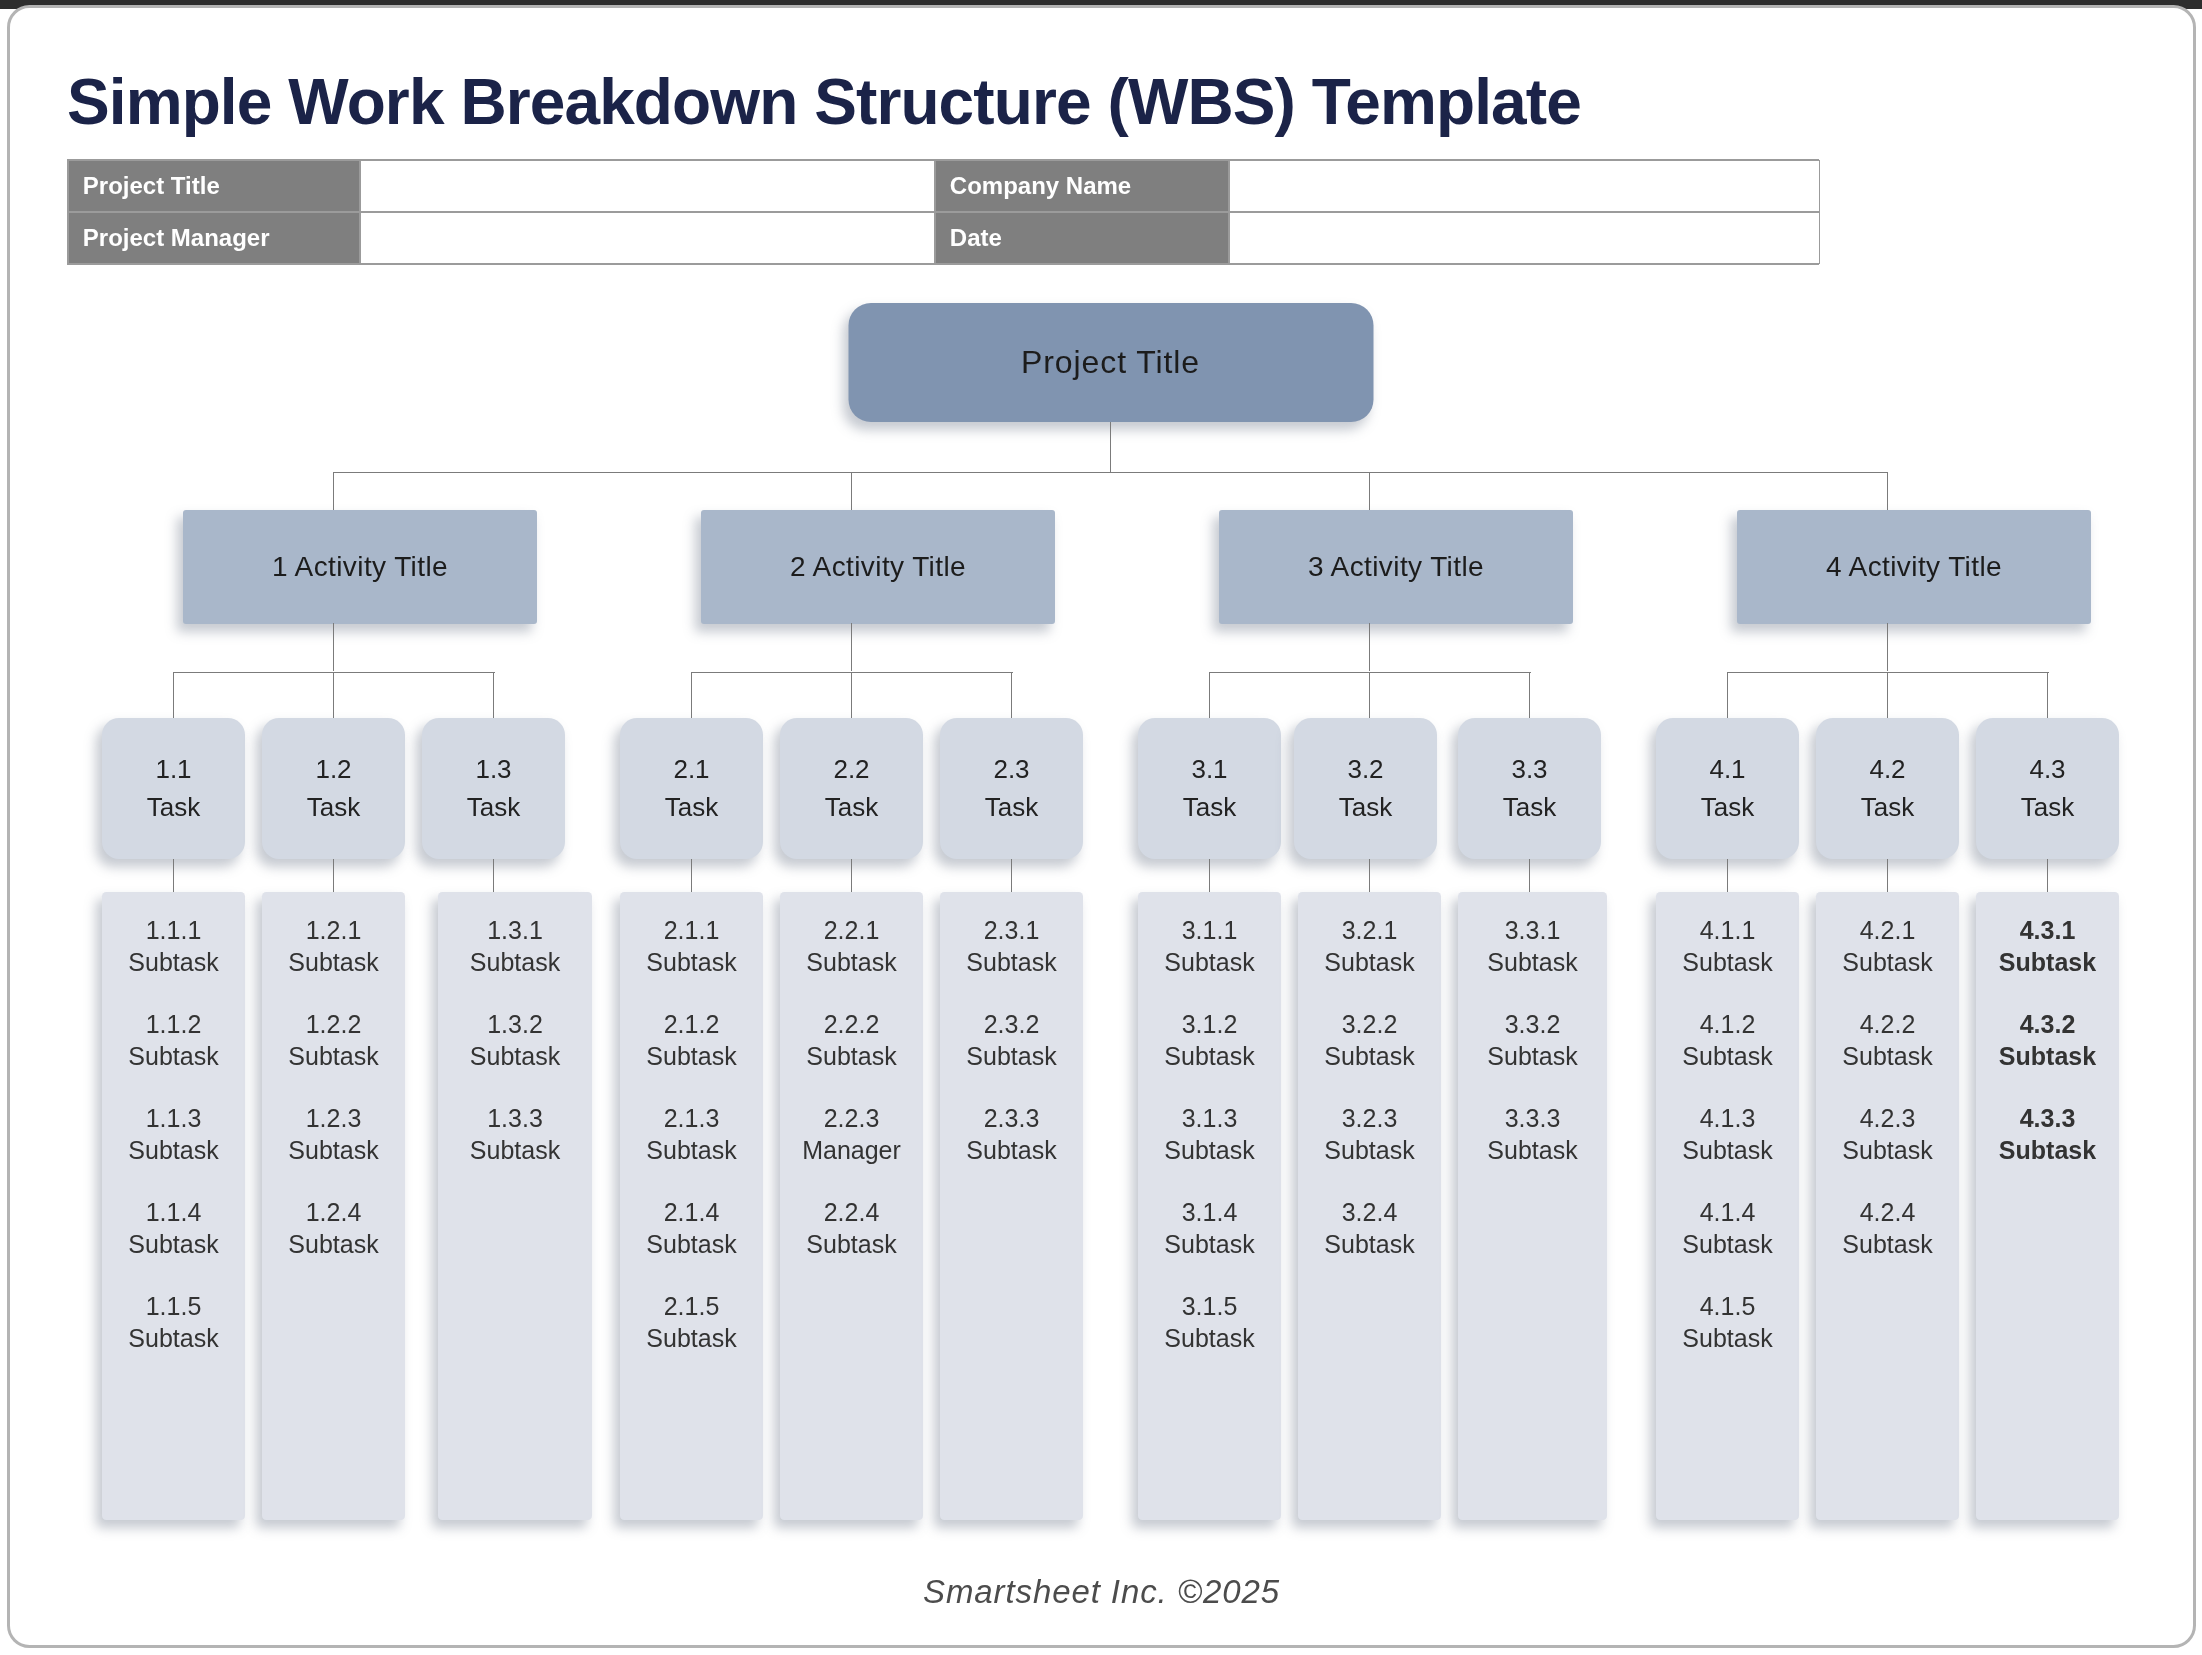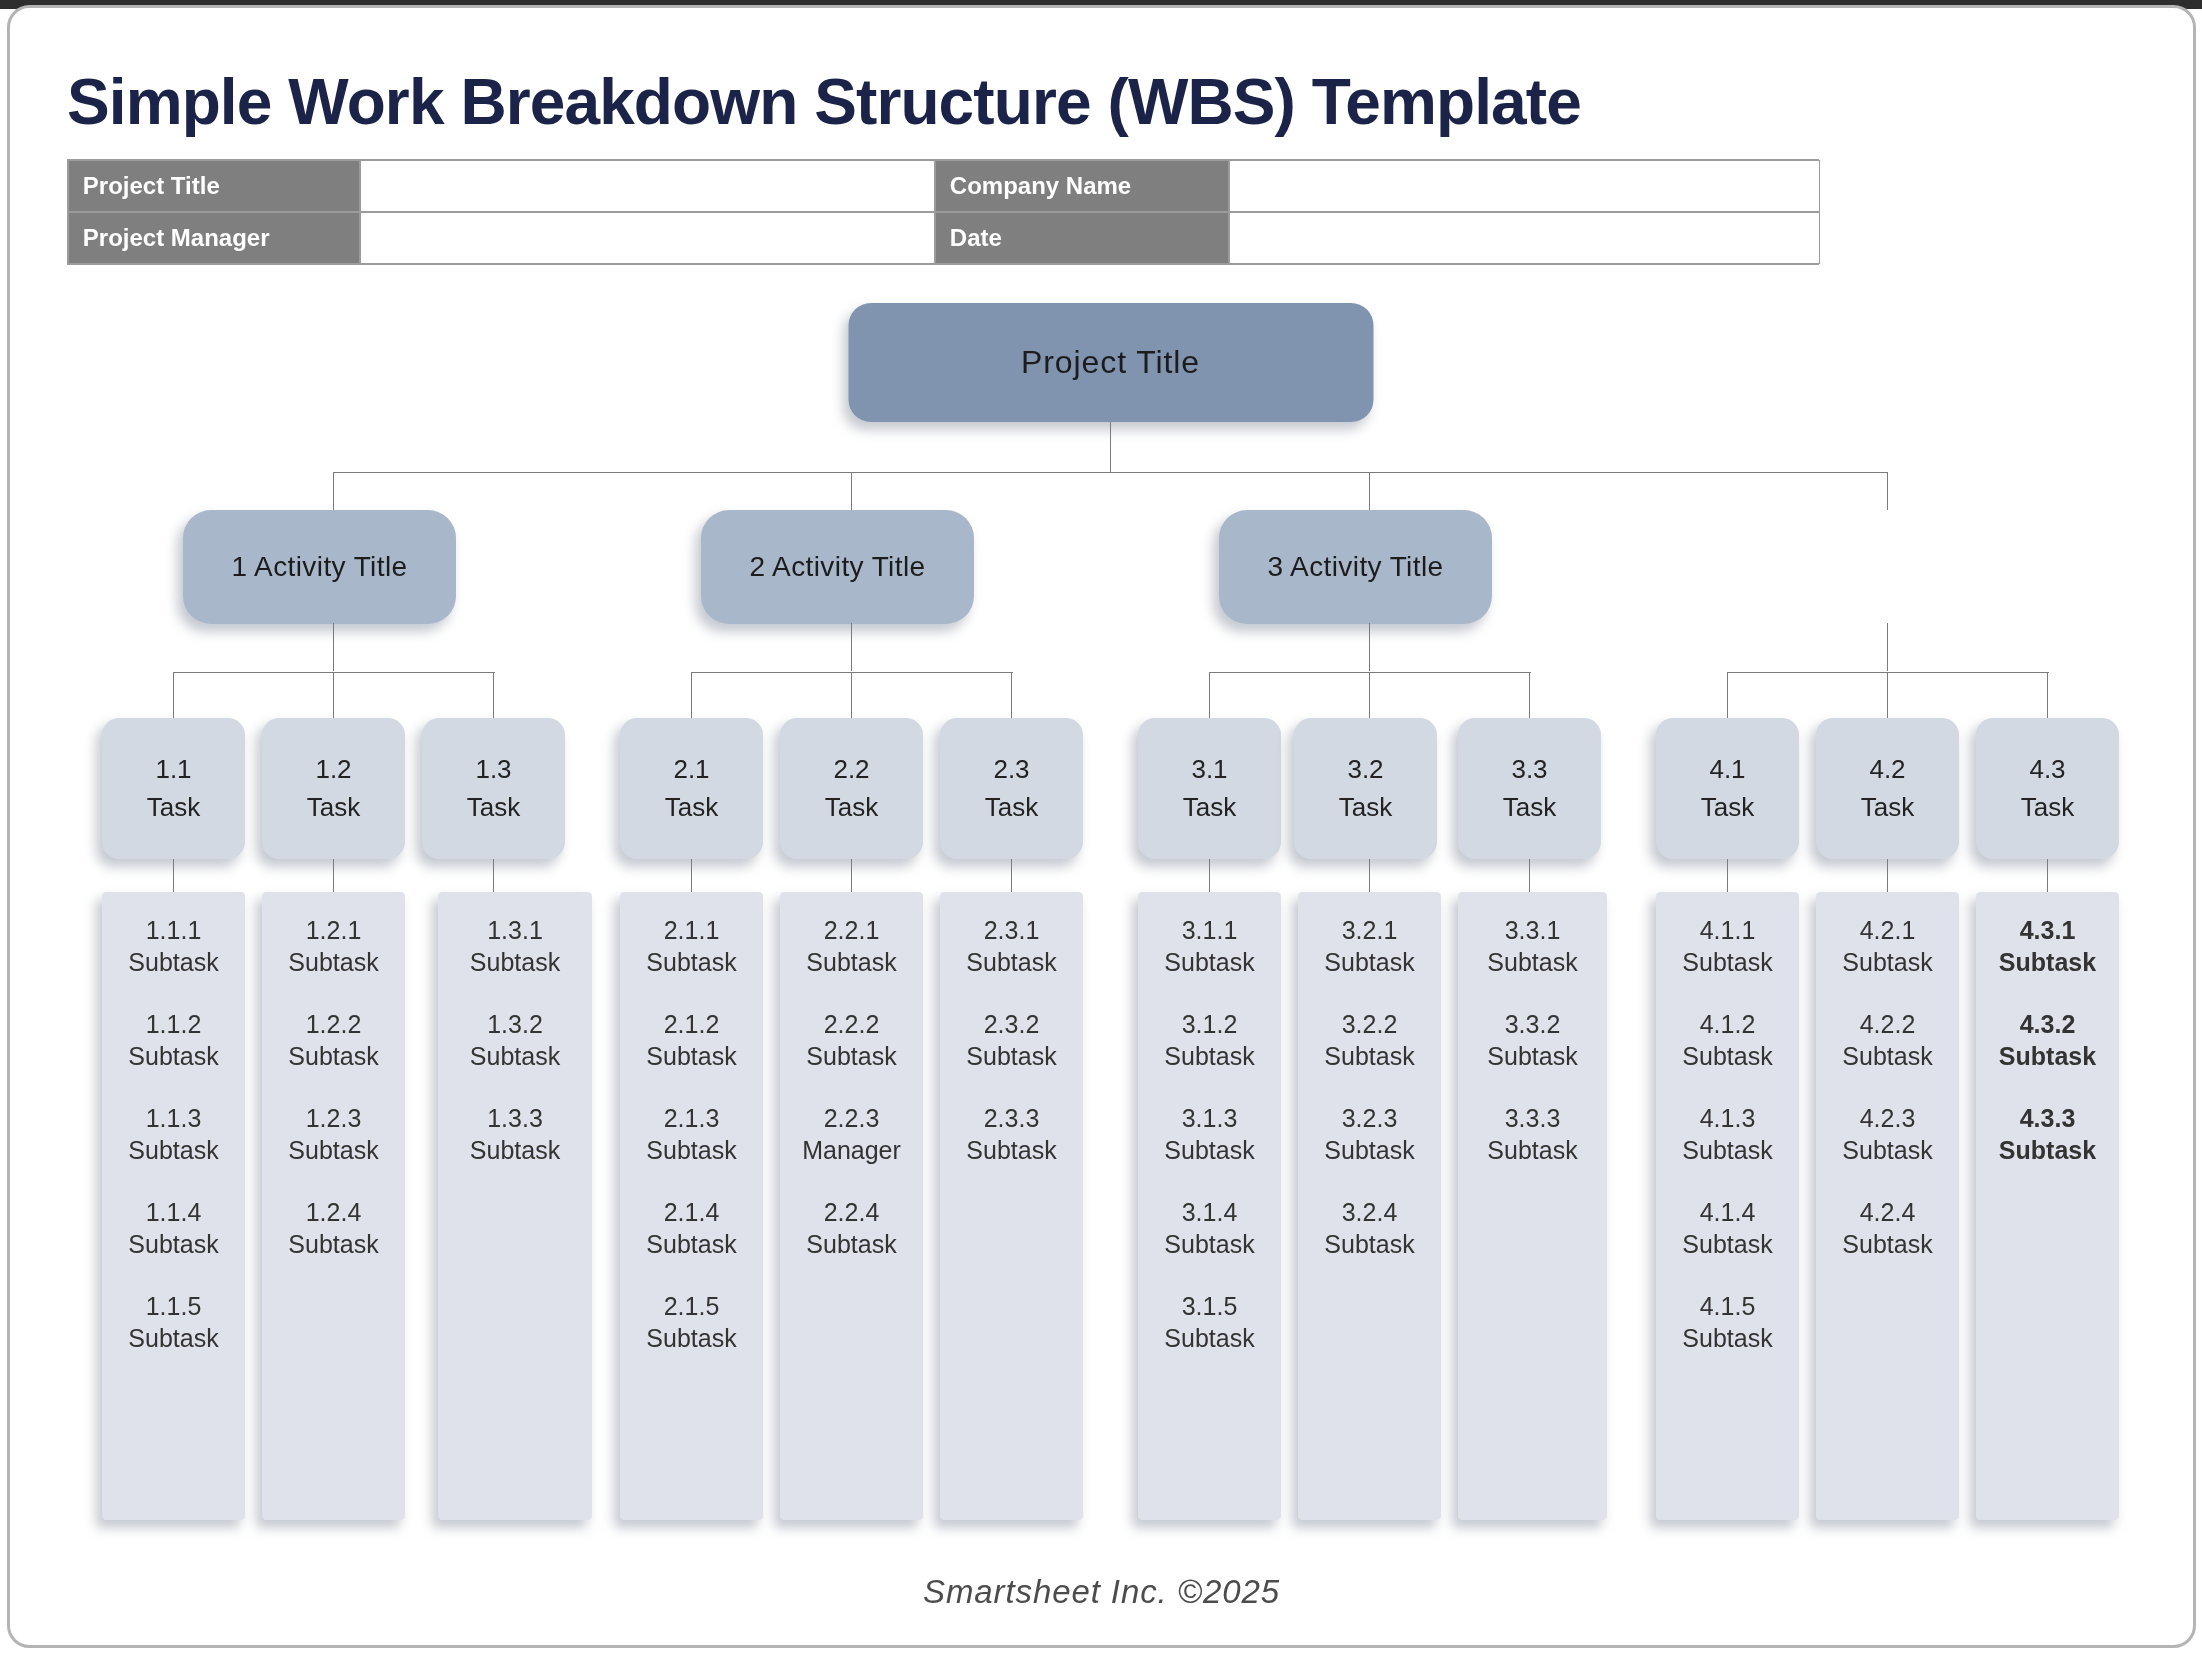"1 Activity Title" .activity-box { border-radius: 28px -> 3px; width: 273px -> 354px }
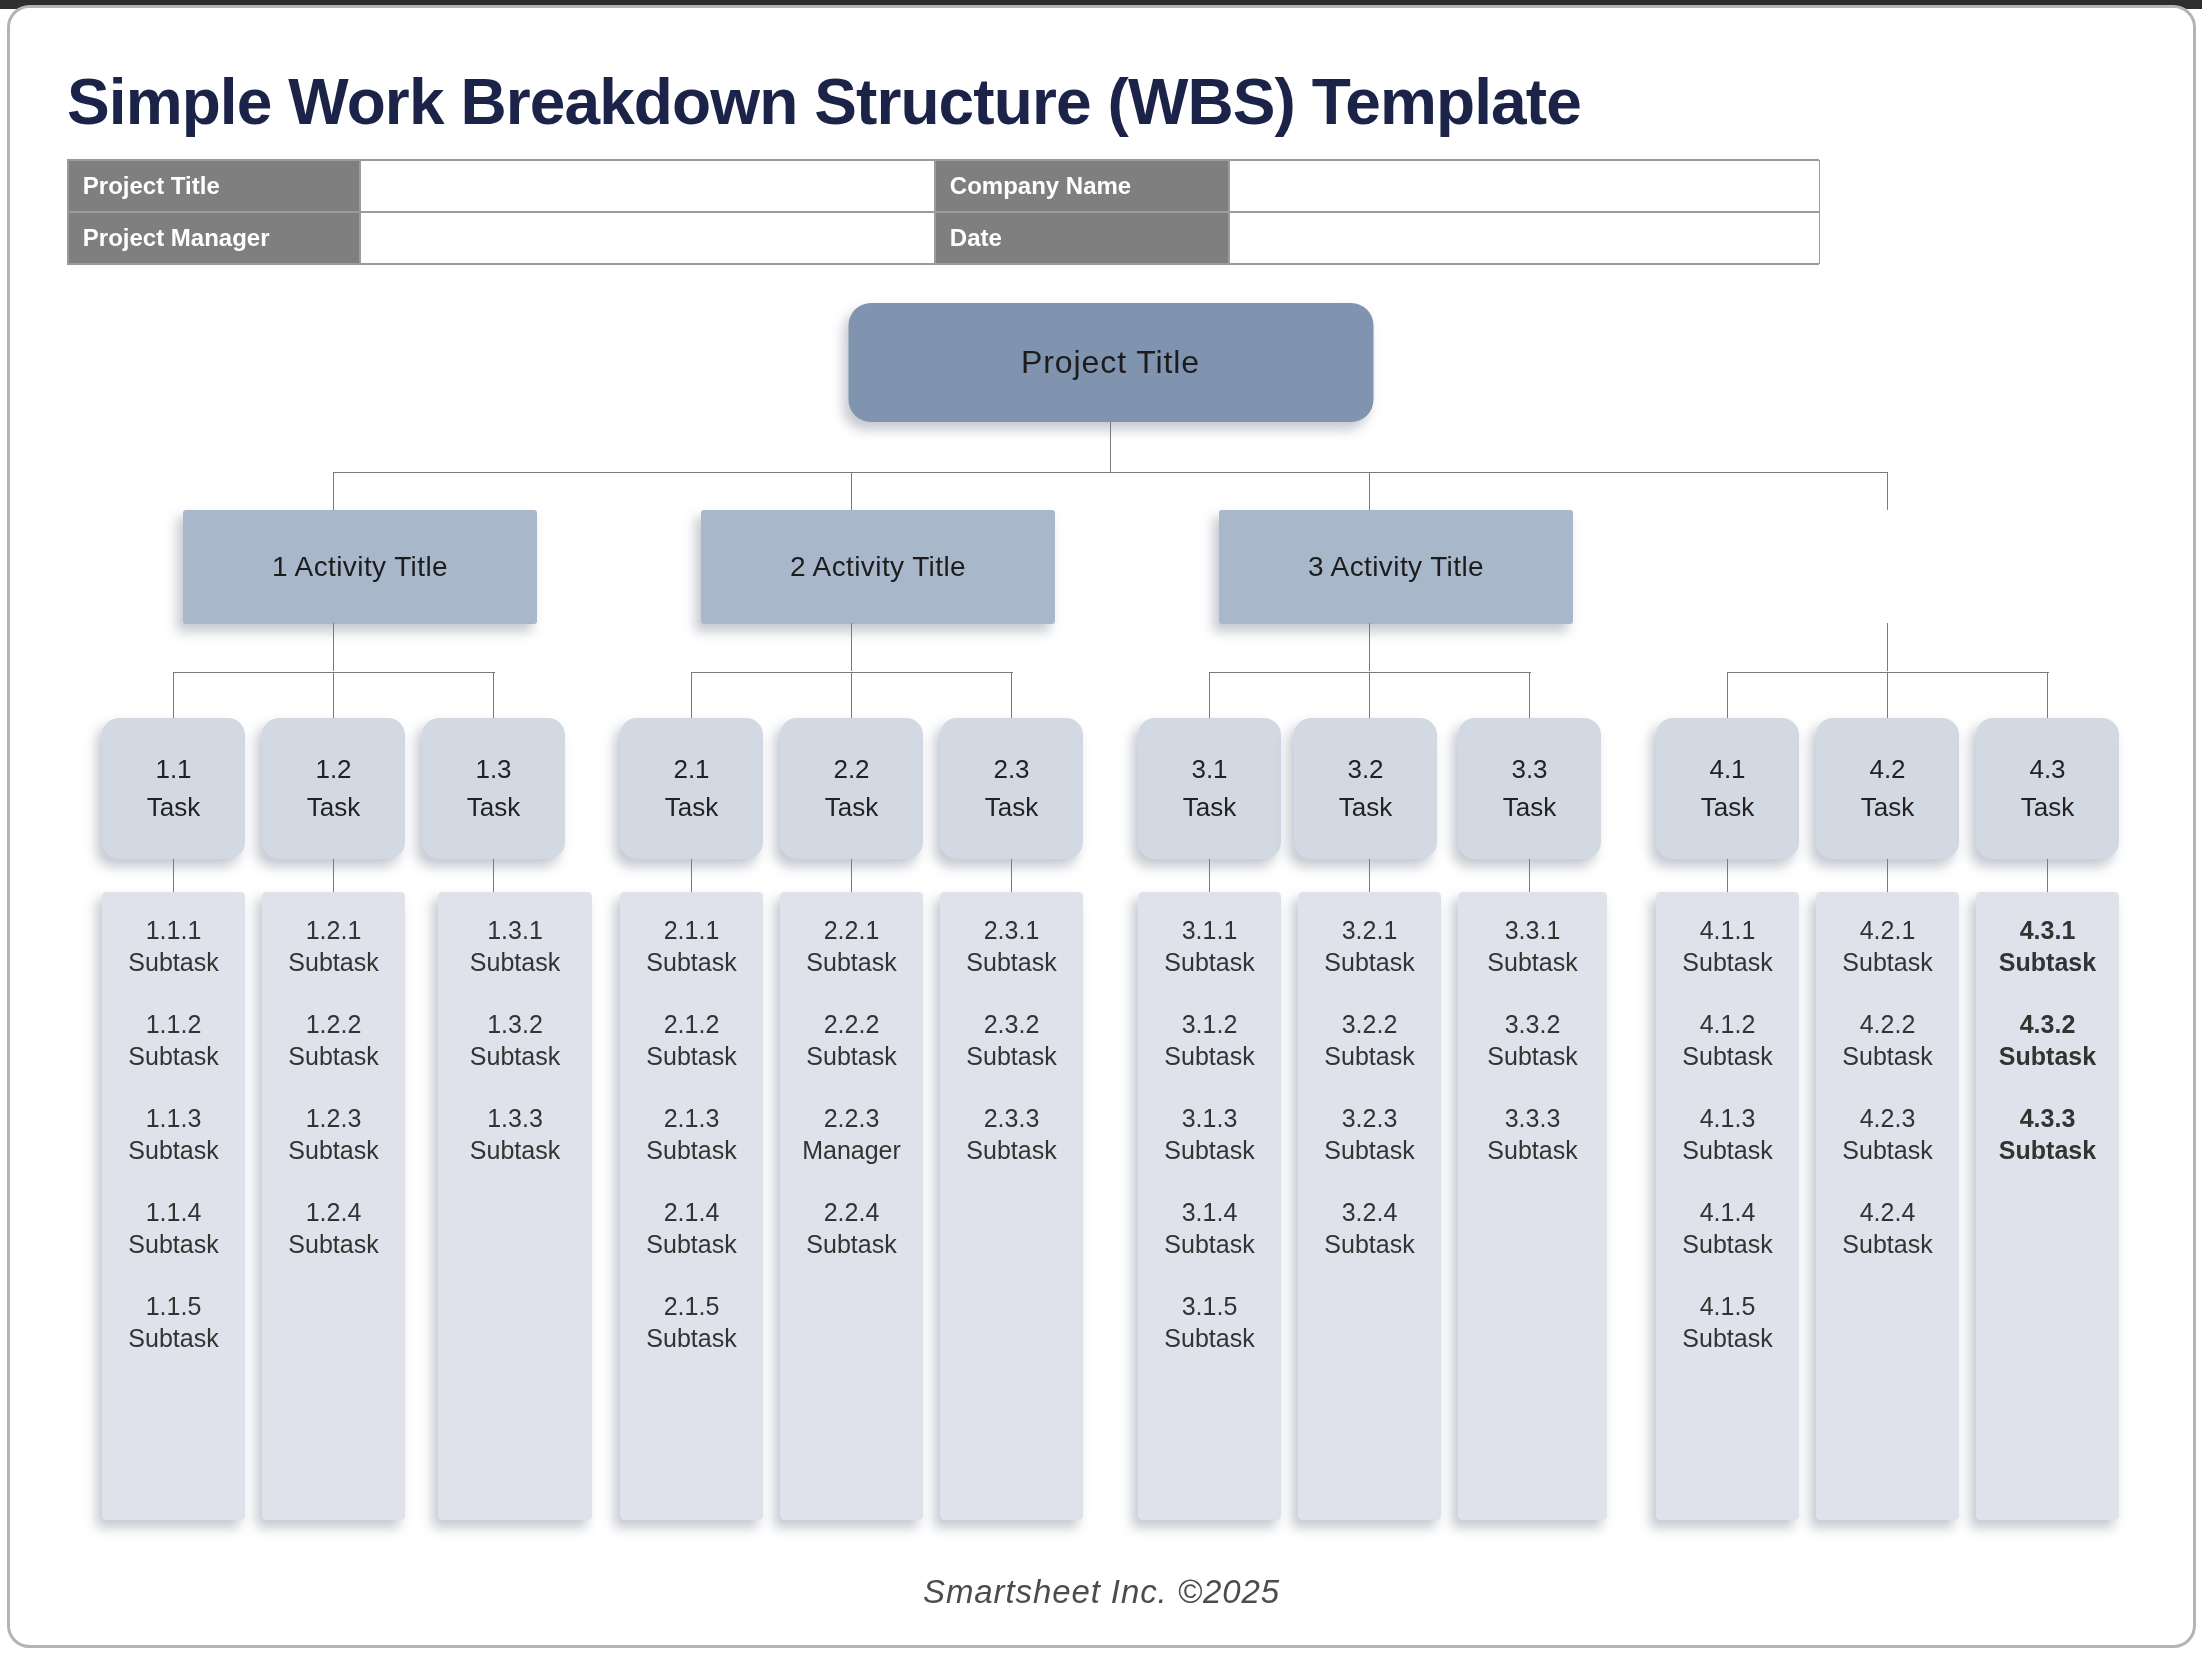"4 Activity Title" div.activity-box { html: none -> <div>4 Activity Title</div> }
